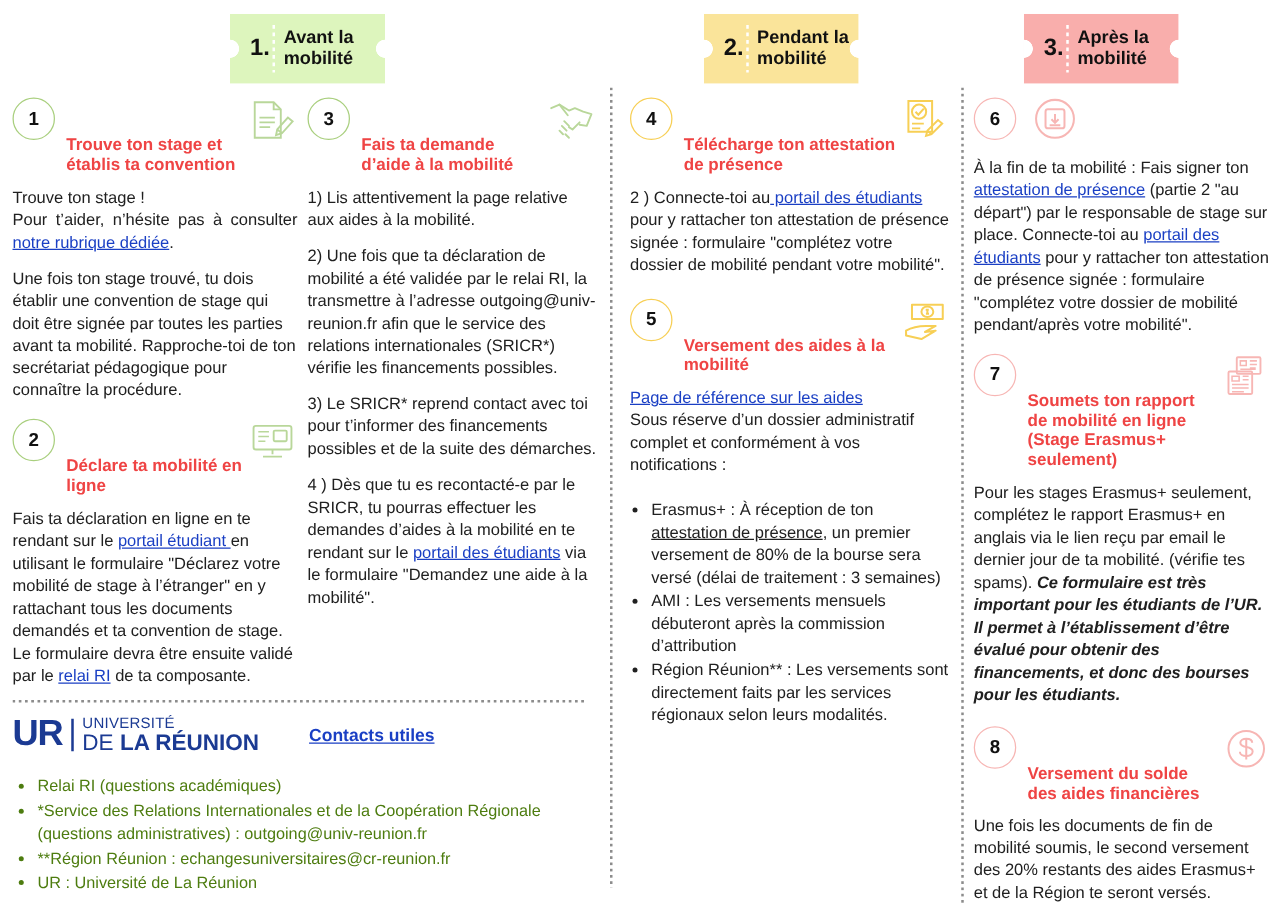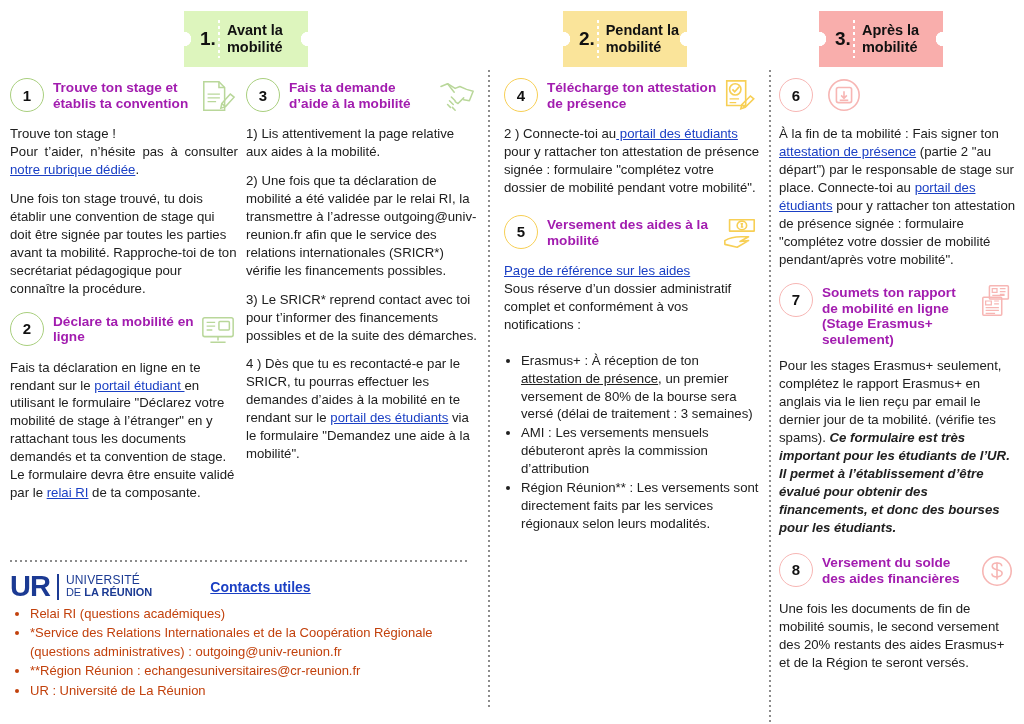"Trouve ton stage et établis" .step-title { color: #a21caf -> #ef4444; margin-top: none -> 28px }
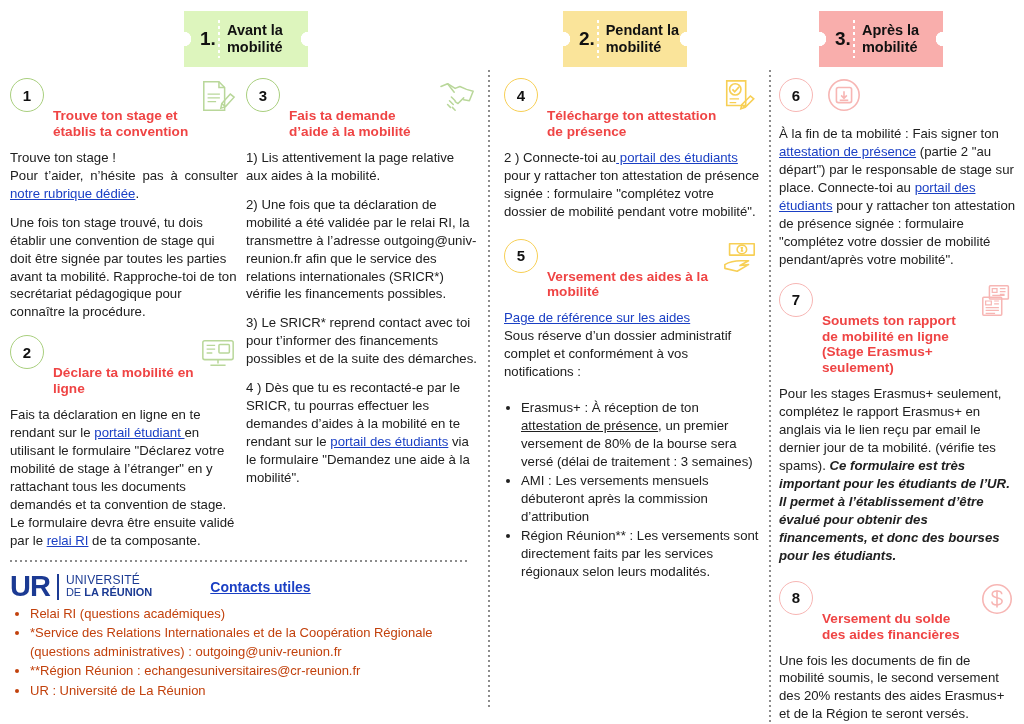"UR" .frow { gap: 58px -> 40px; margin-bottom: 4px -> 17px }
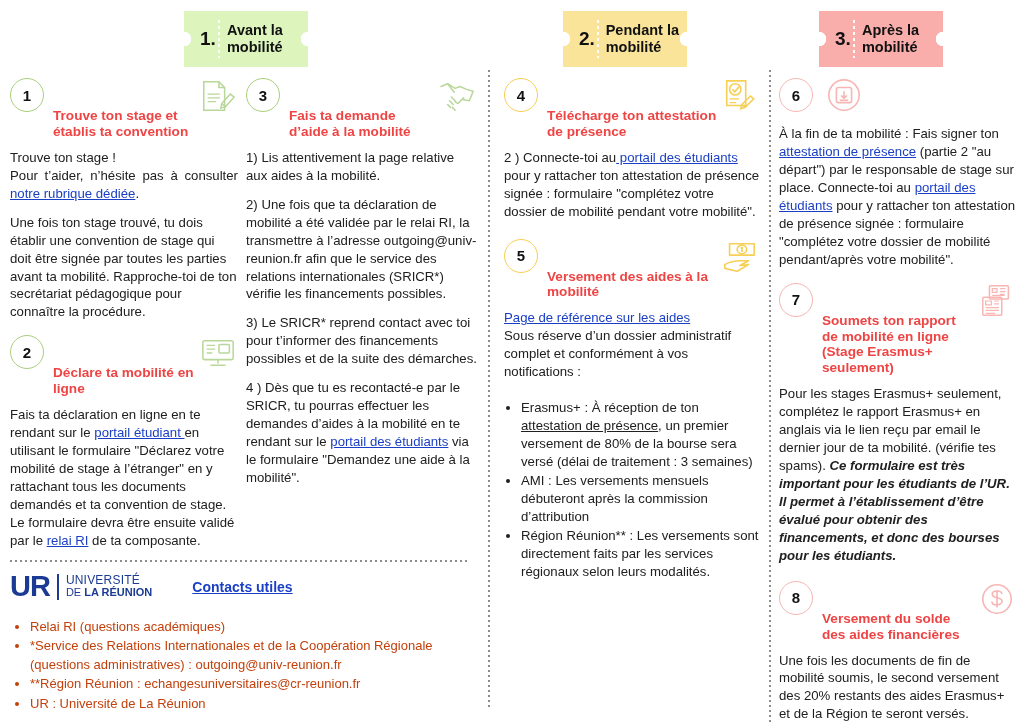"DE LA RÉUNION" .logo .l2 { font-size: 11px -> 18px }
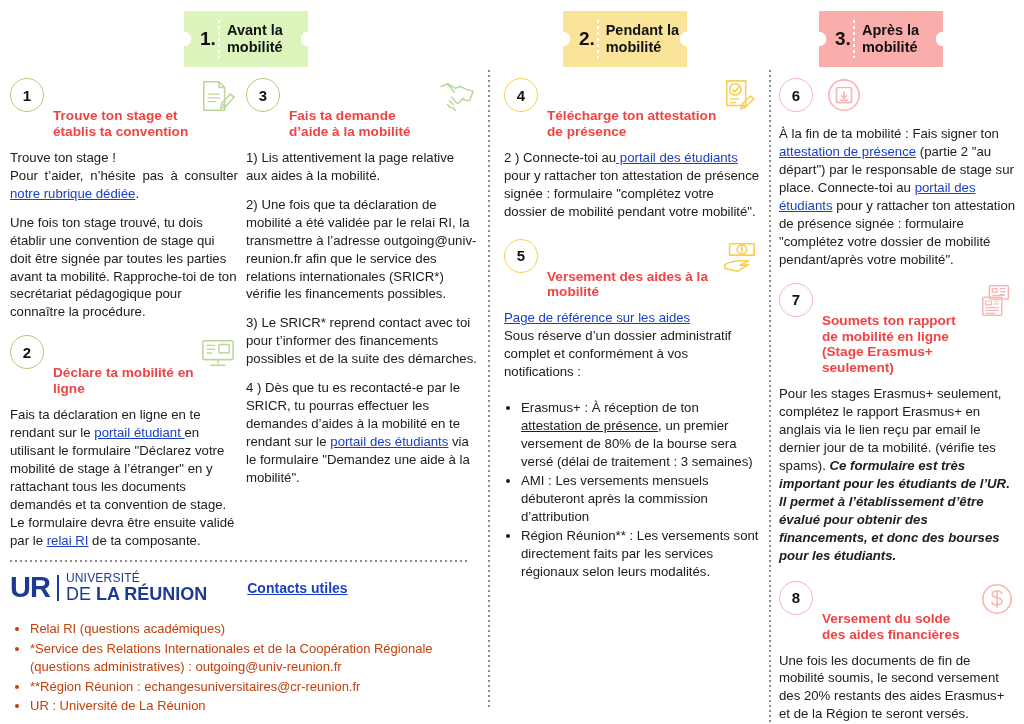"Relai RI (questions académiques)" ul.contacts { color: #c2410c -> #4d7c0f }
